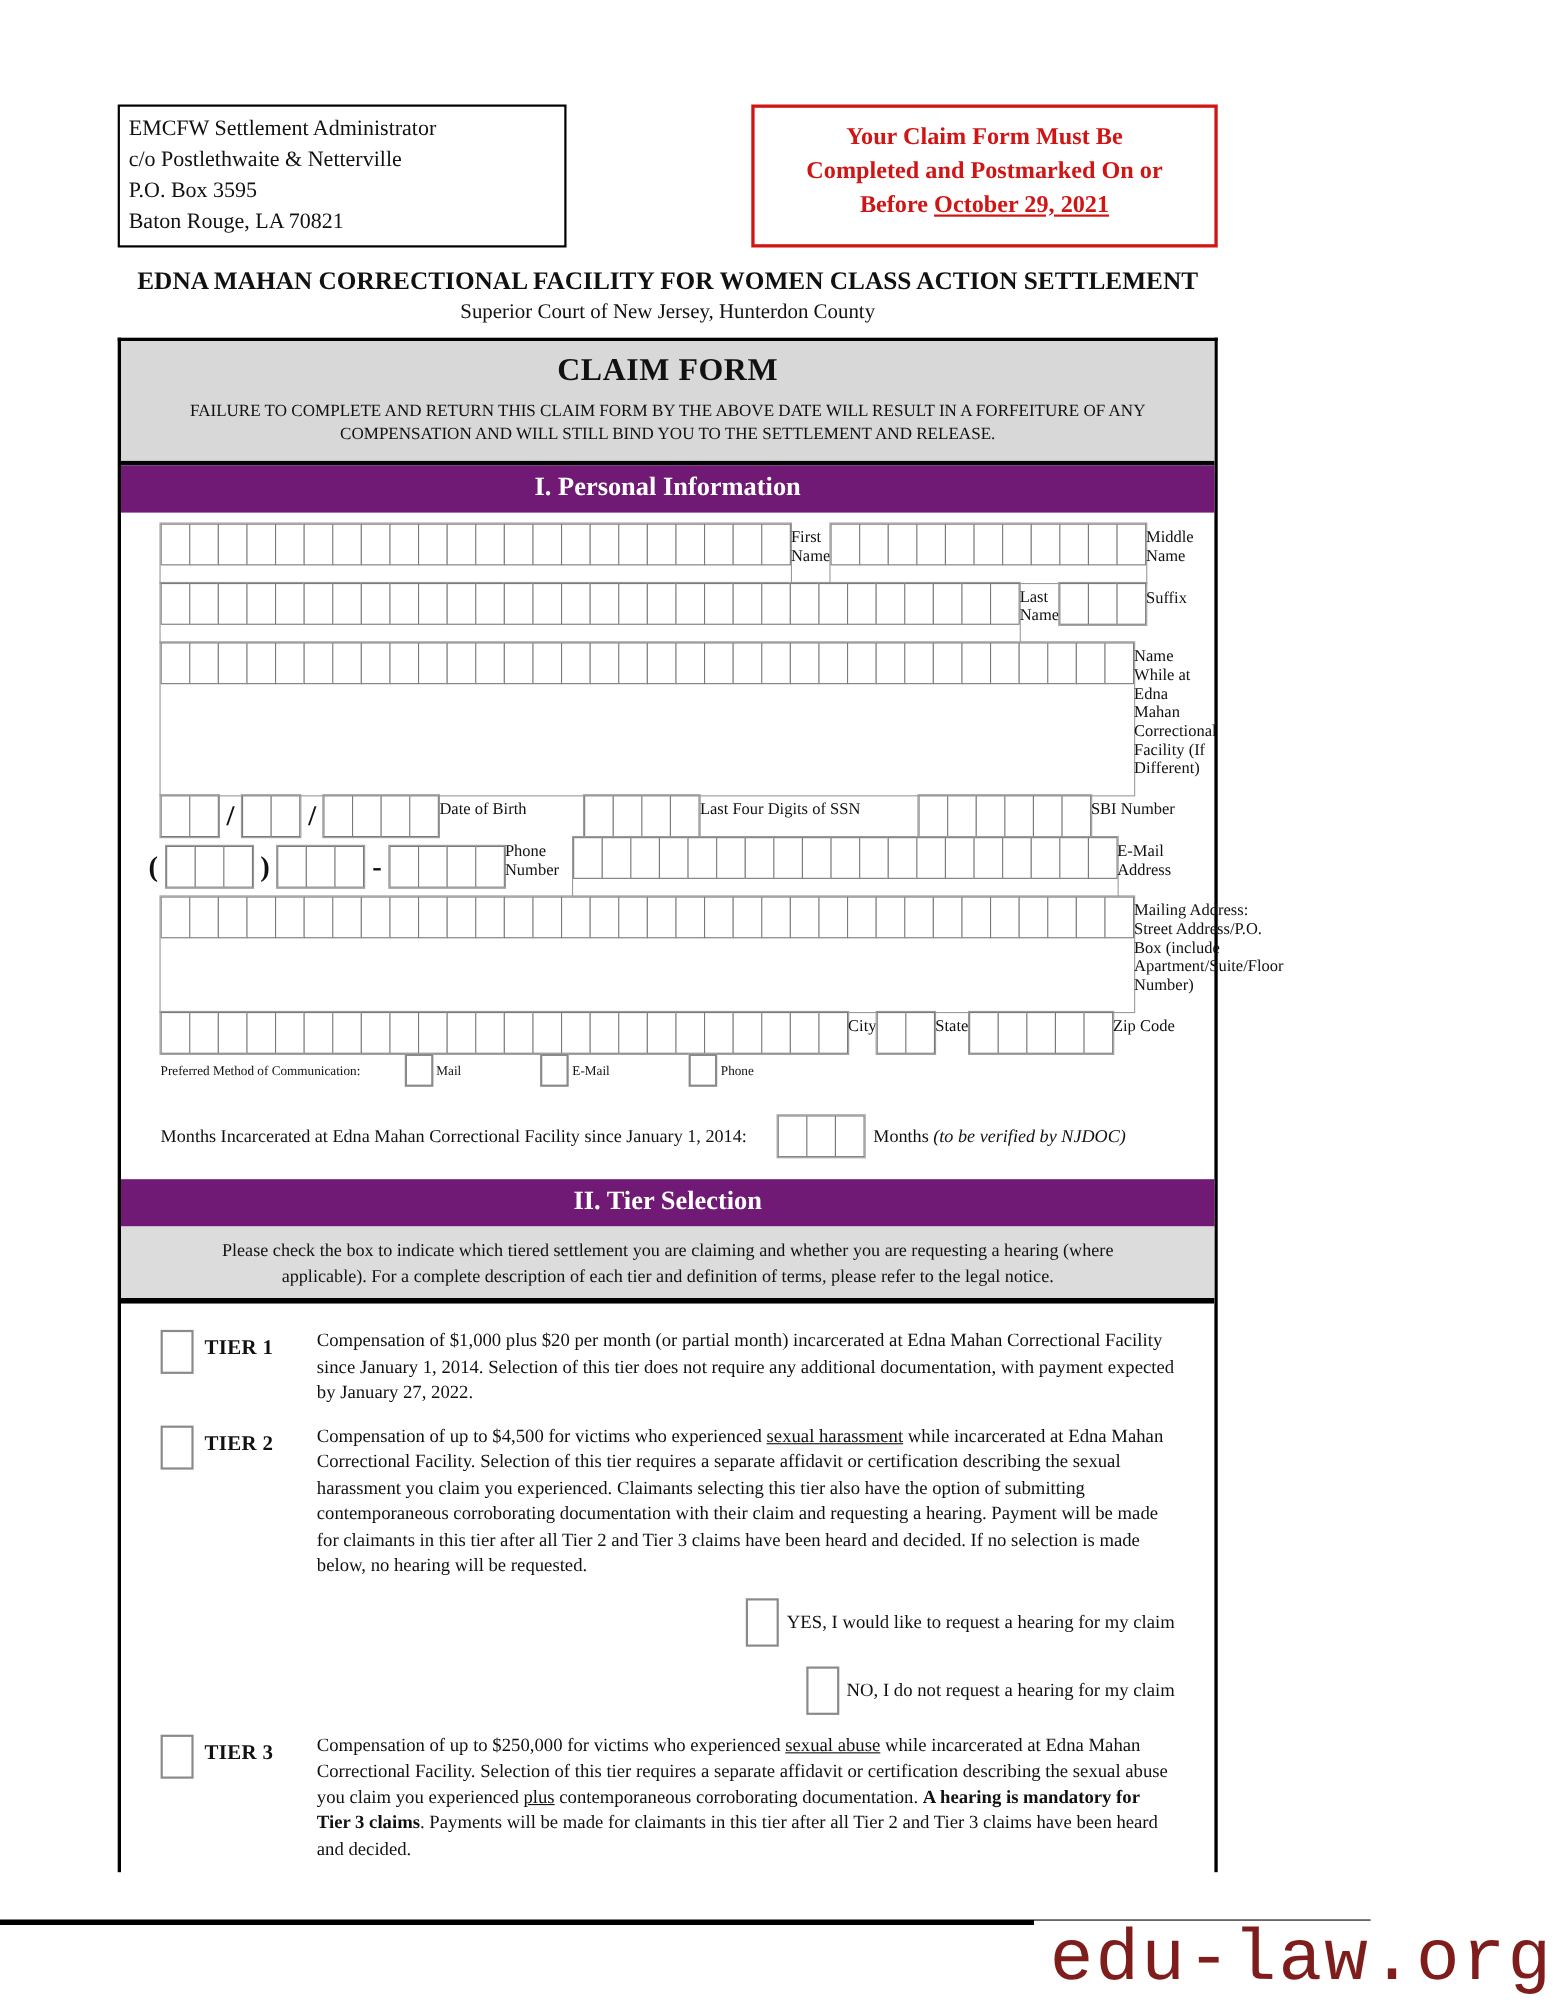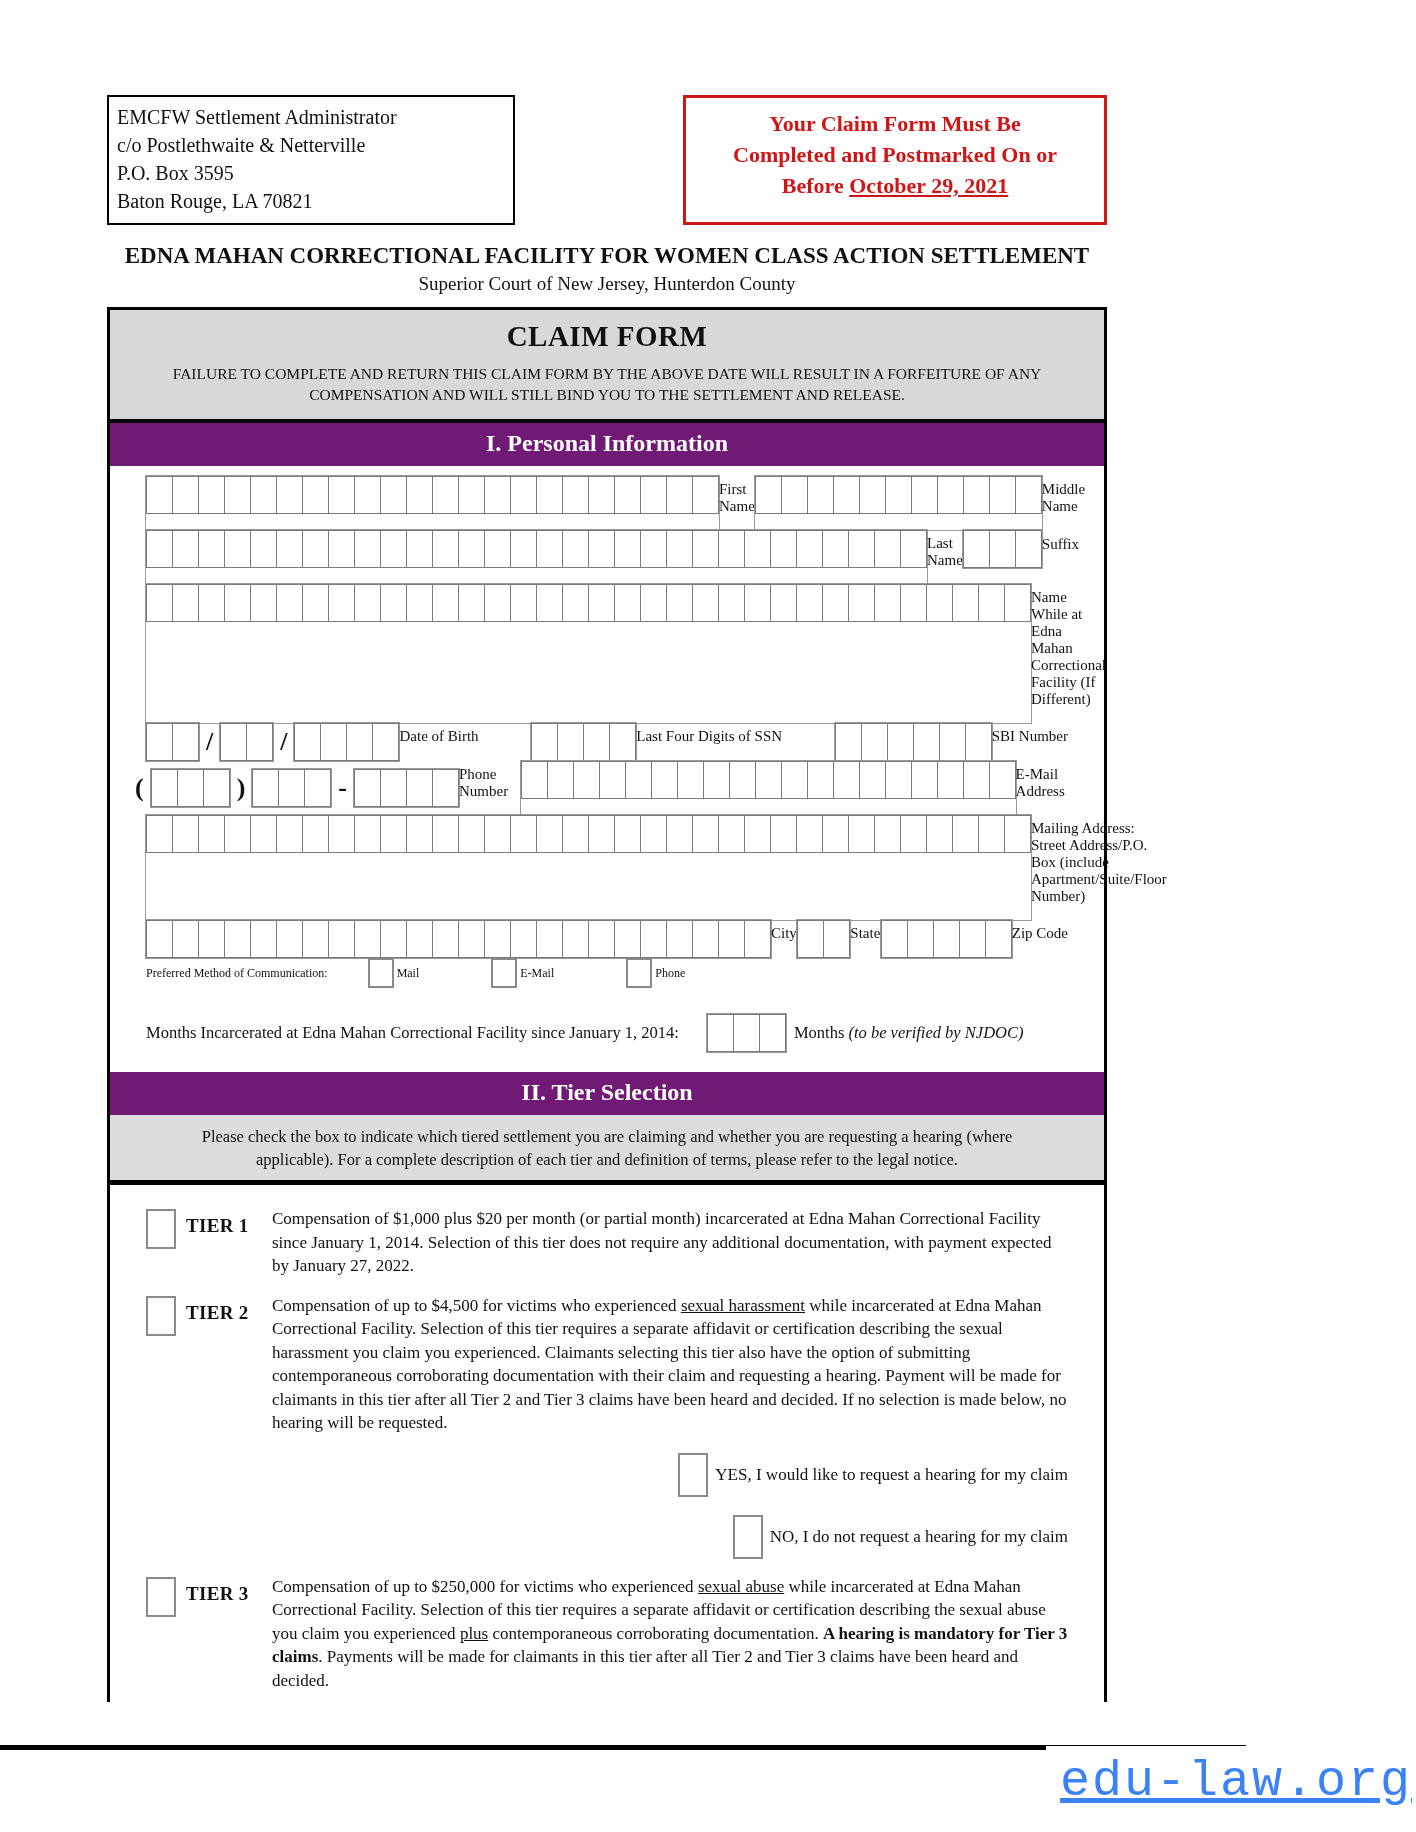"Compensation of $1,000 plus $20" .tier-text { margin-left: 12px -> 28px }
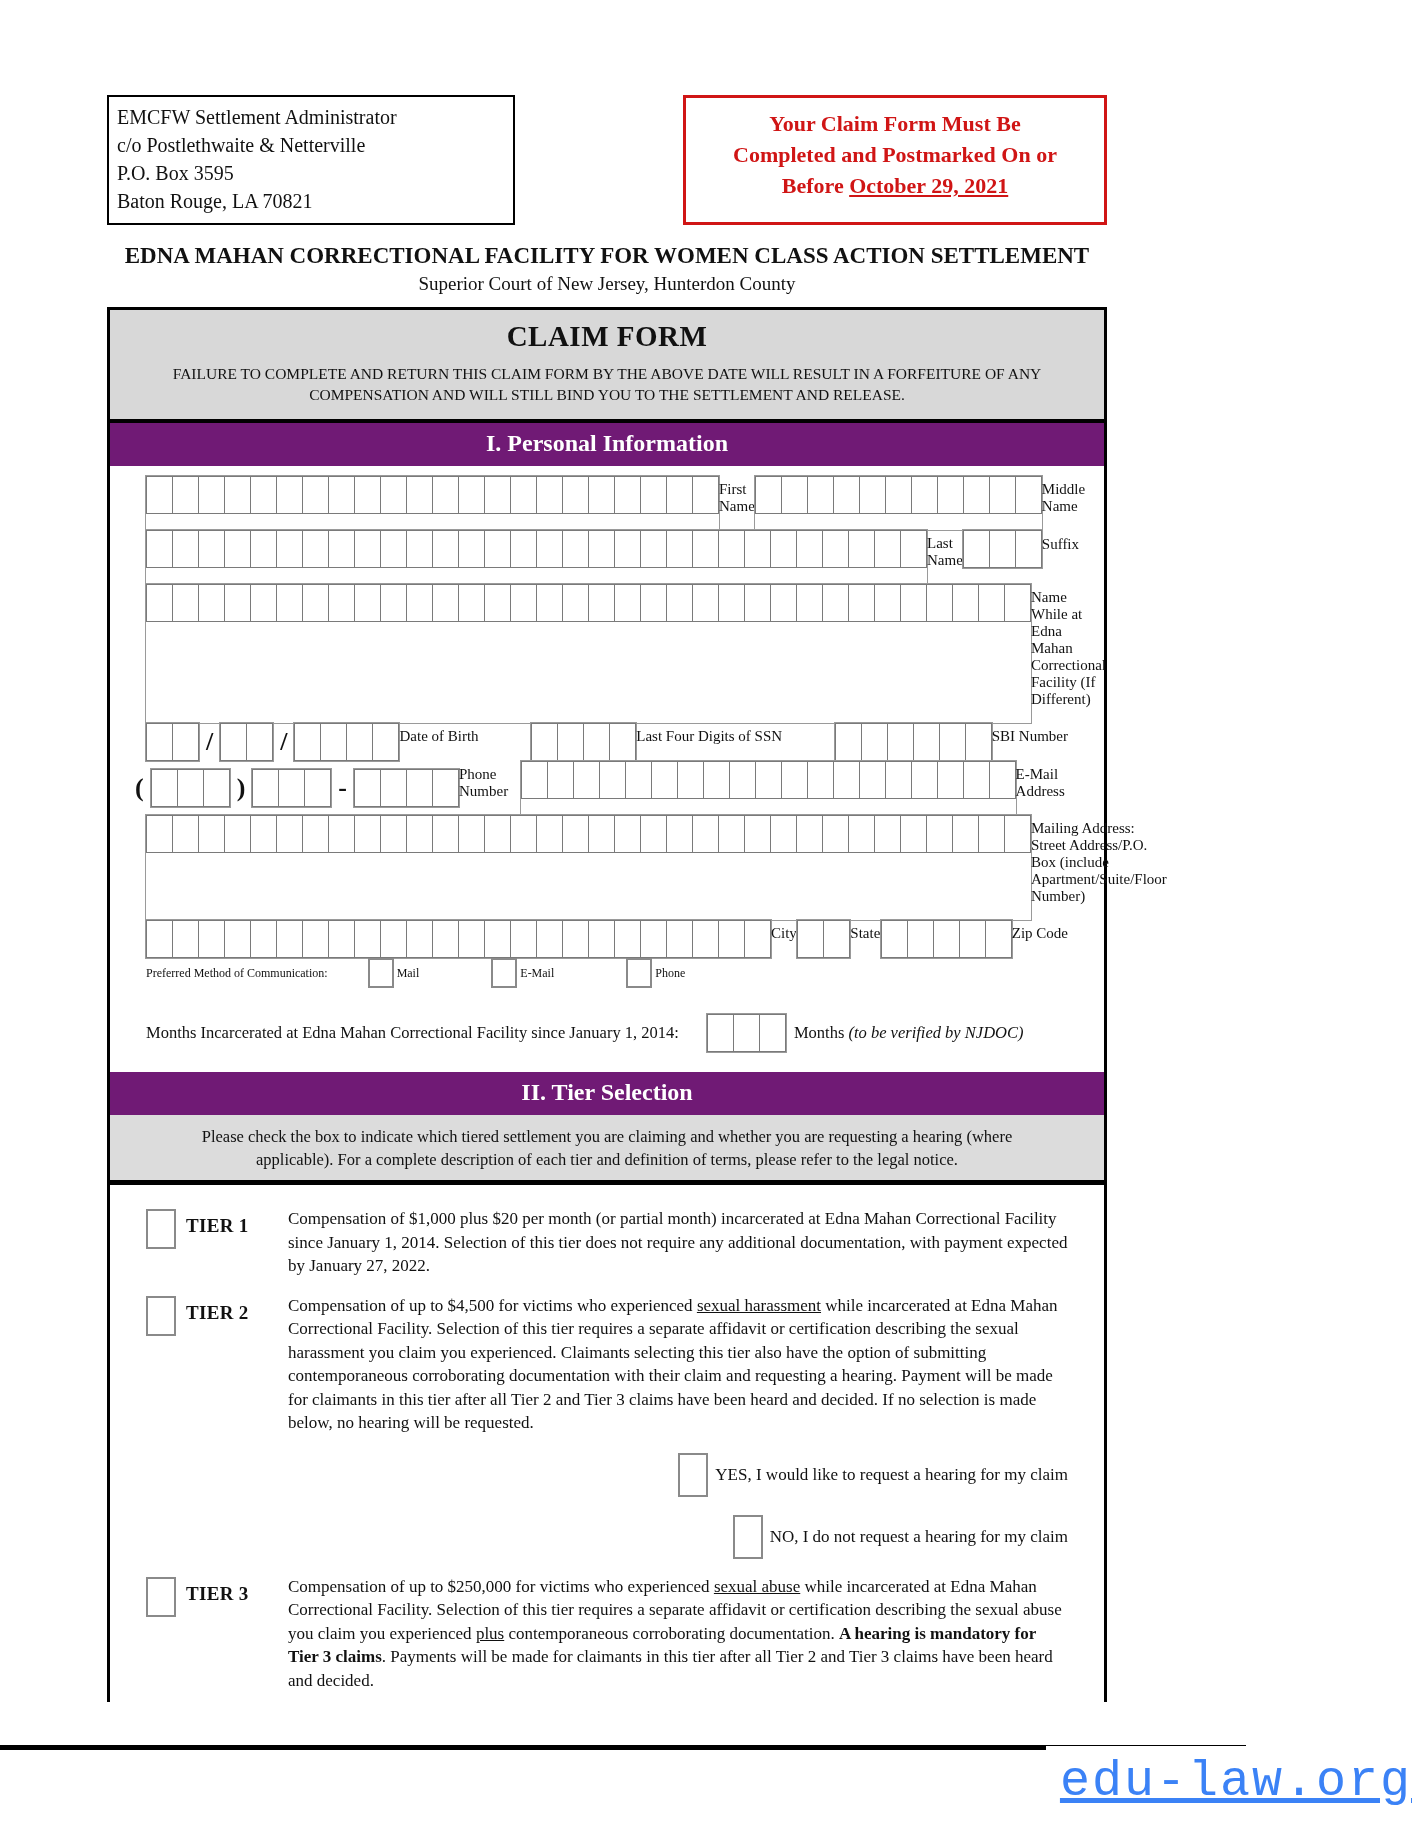"edu-law.org" .watermark { color: #3b82f6 -> #7f1d1d; font-size: 50px -> 66px; text-decoration: underline -> none }
